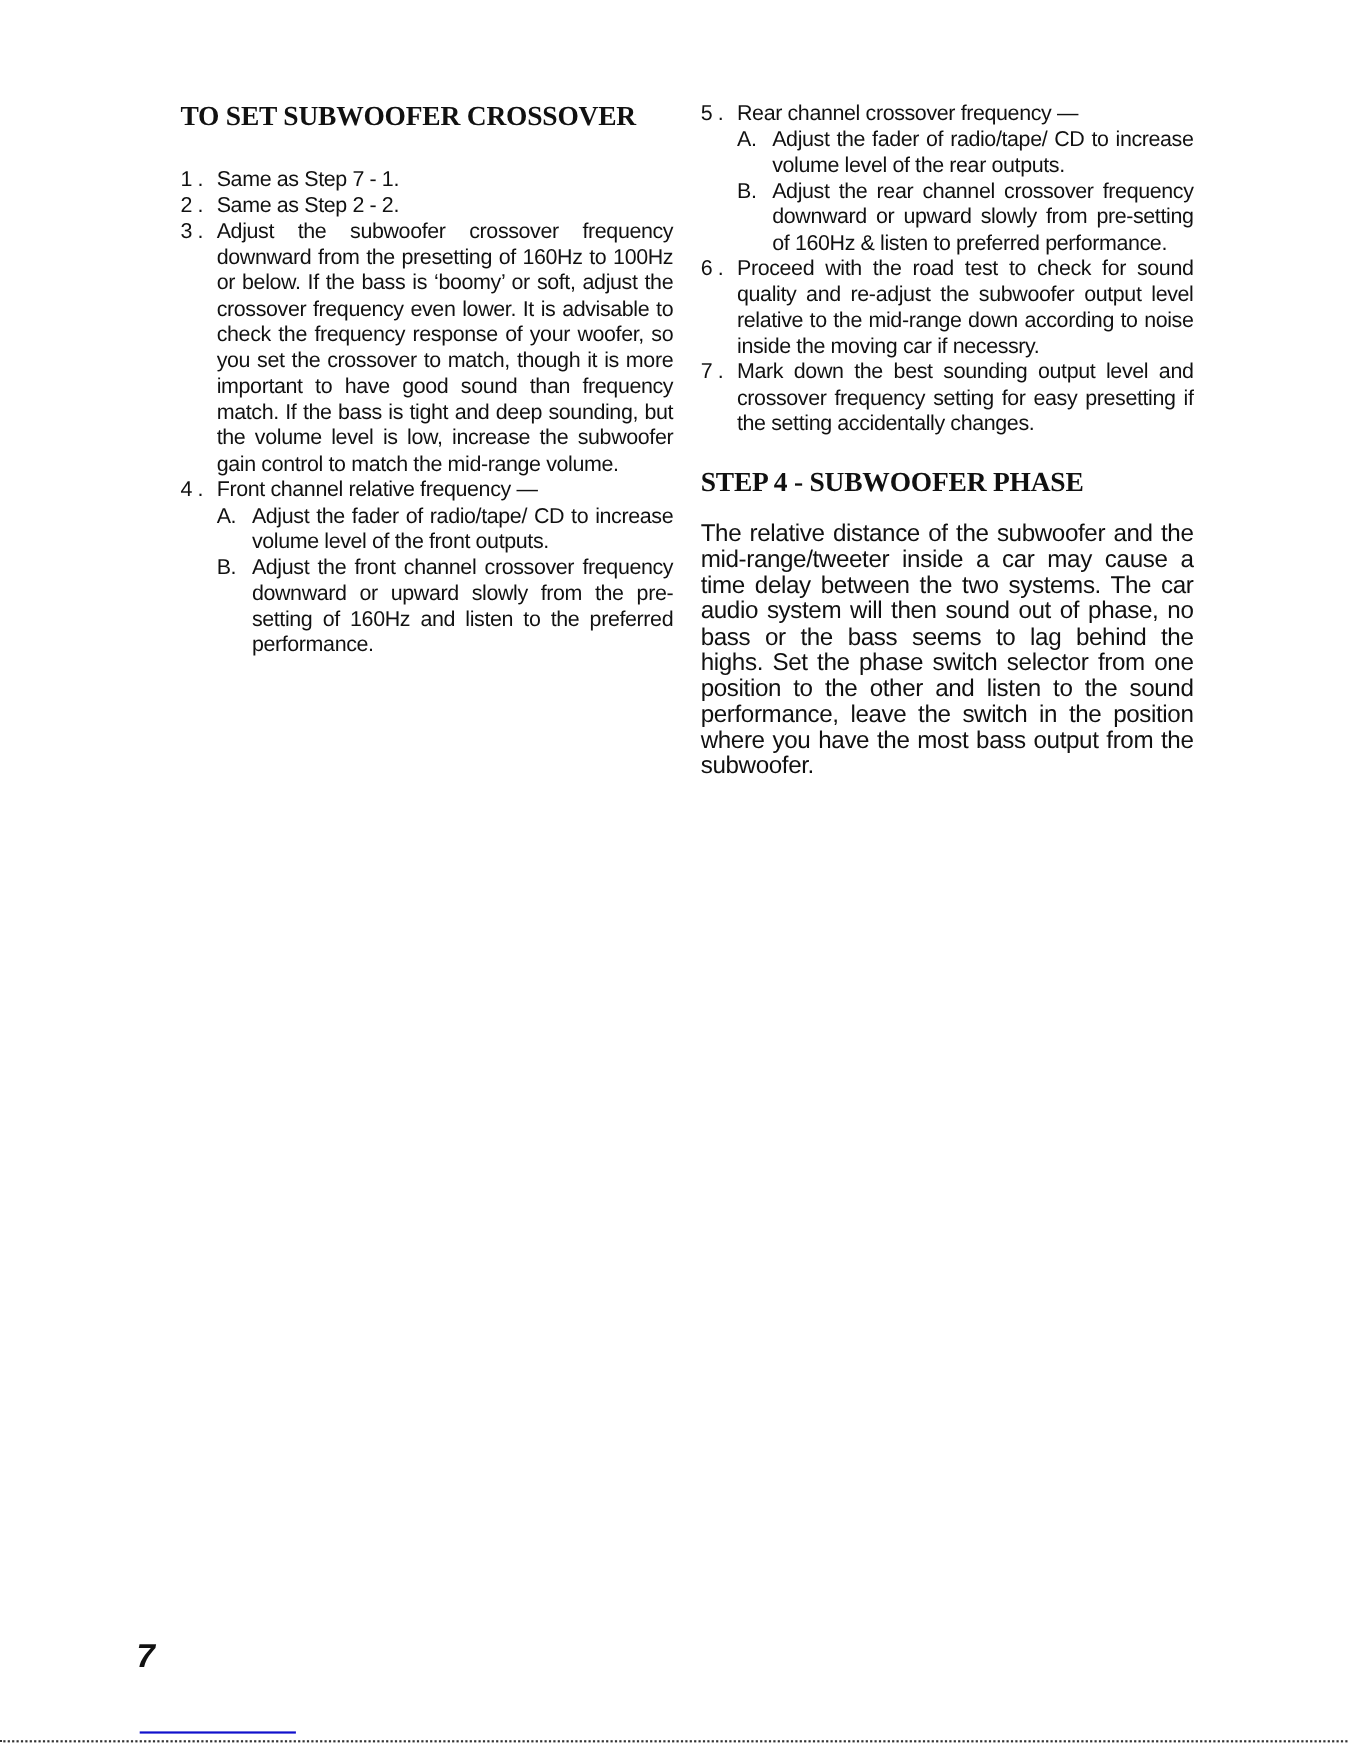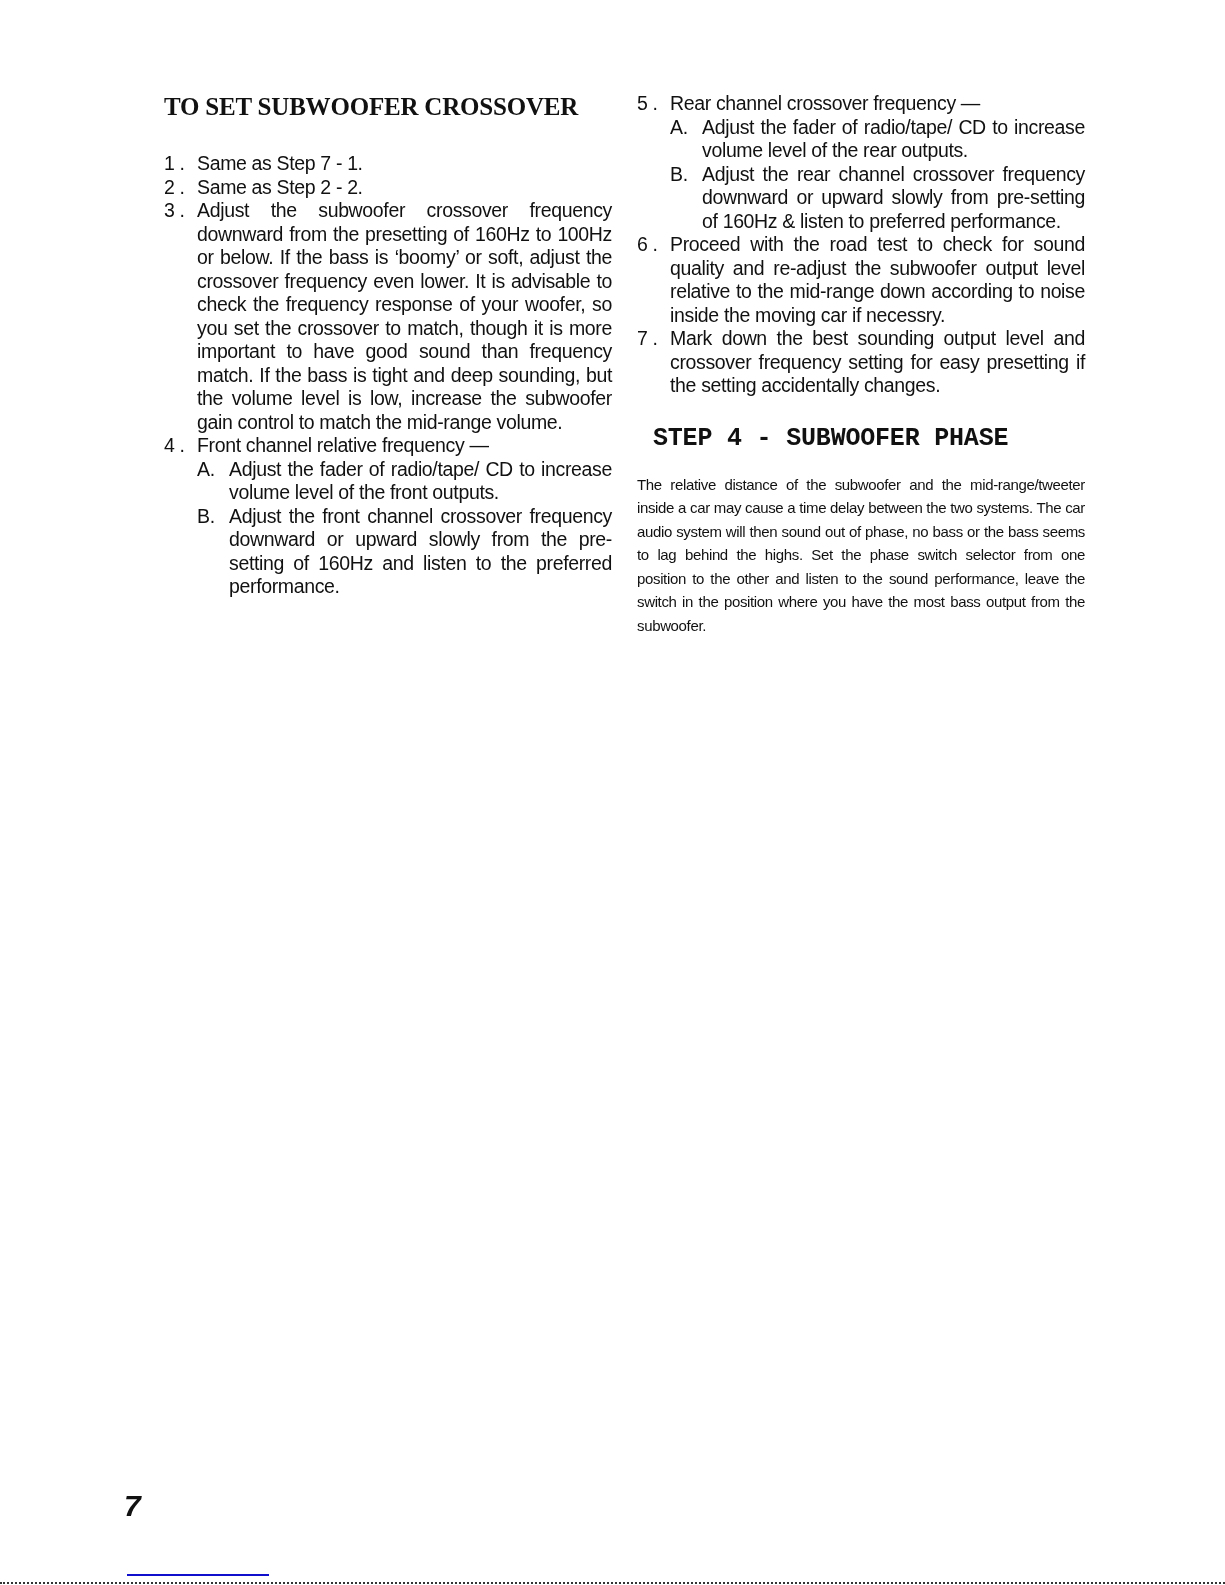"STEP 4 - SUBWOOFER PHASE" .step-heading { font-family: Liberation Mono, monospace -> Liberation Serif, serif; margin: 26px 0 20px 16px -> 26px 0 20px 0 }
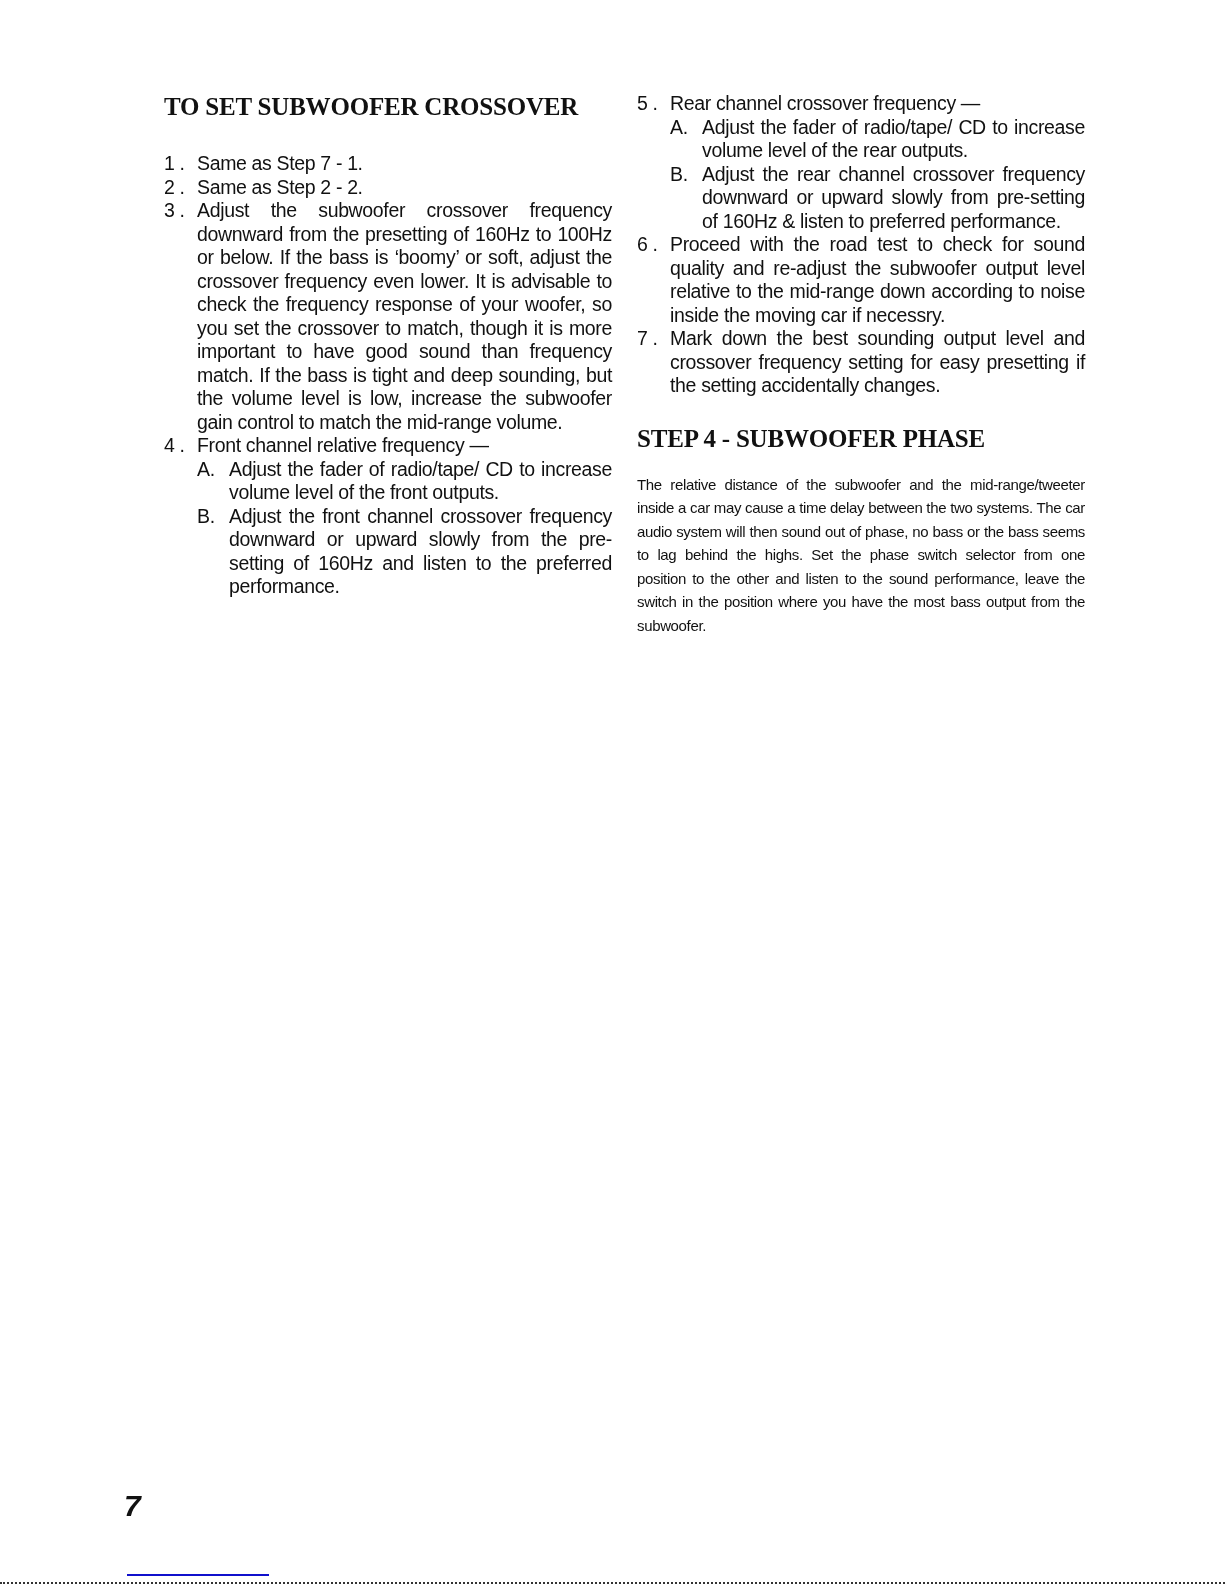"The relative distance of the" .para { font-size: 15px -> 22px }
